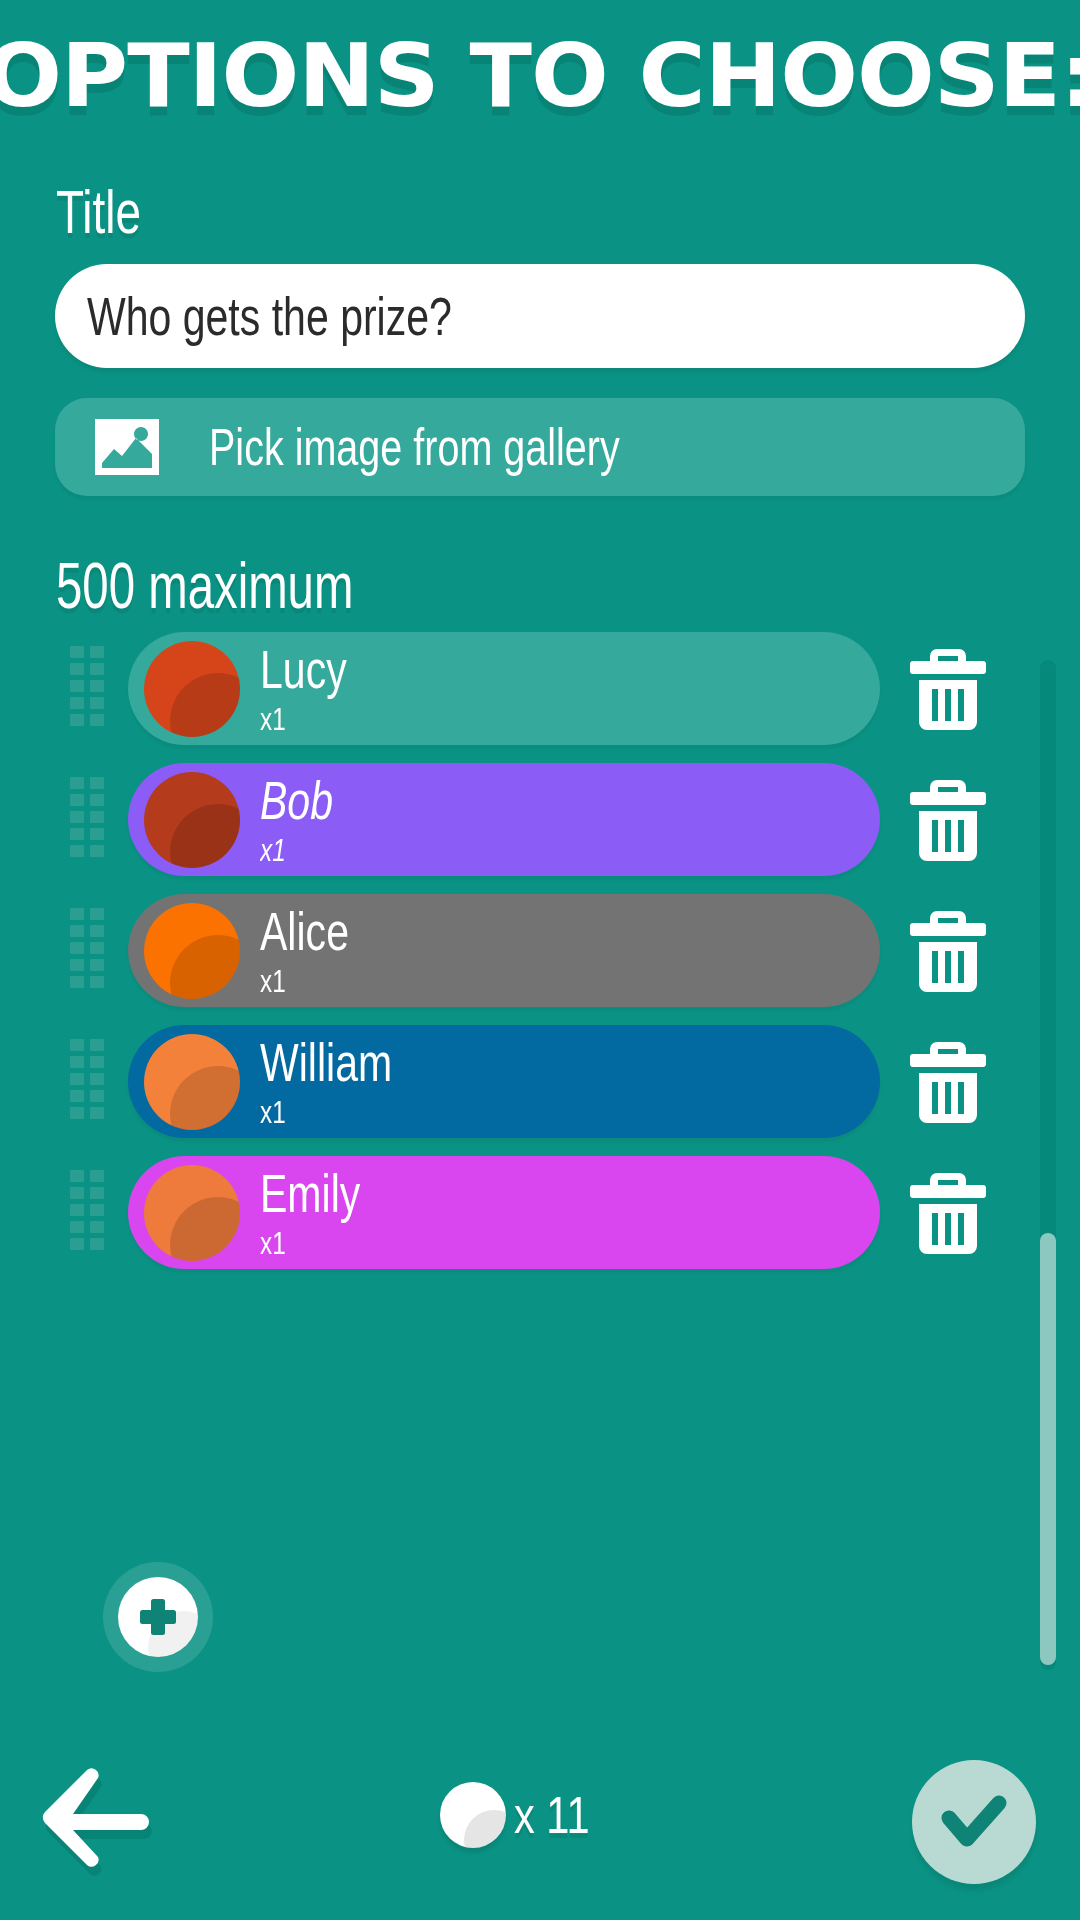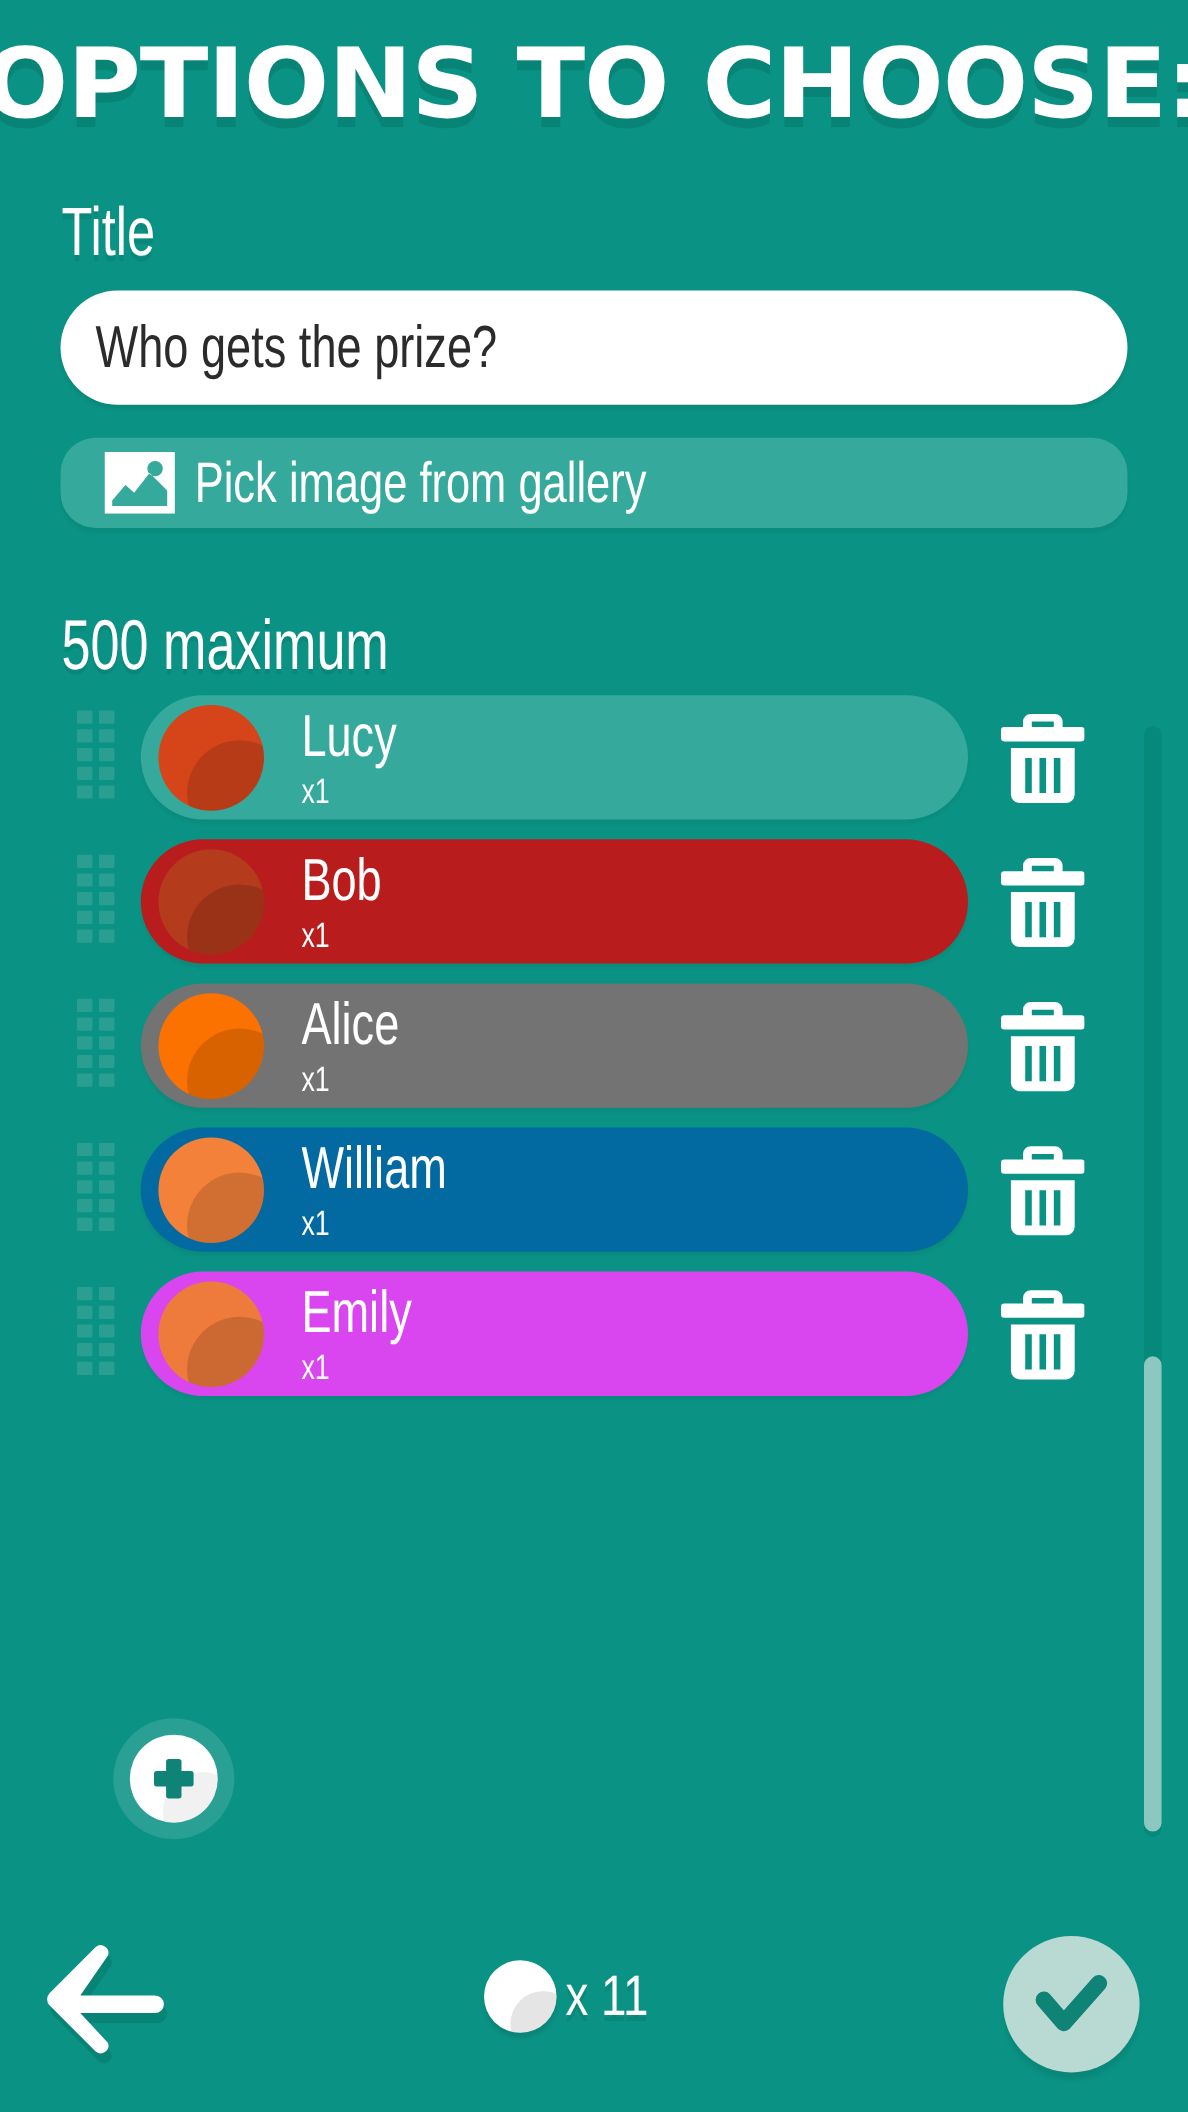"Pick image from gallery" .gallery-btn { gap: none -> 32px; height: 82px -> 98px }
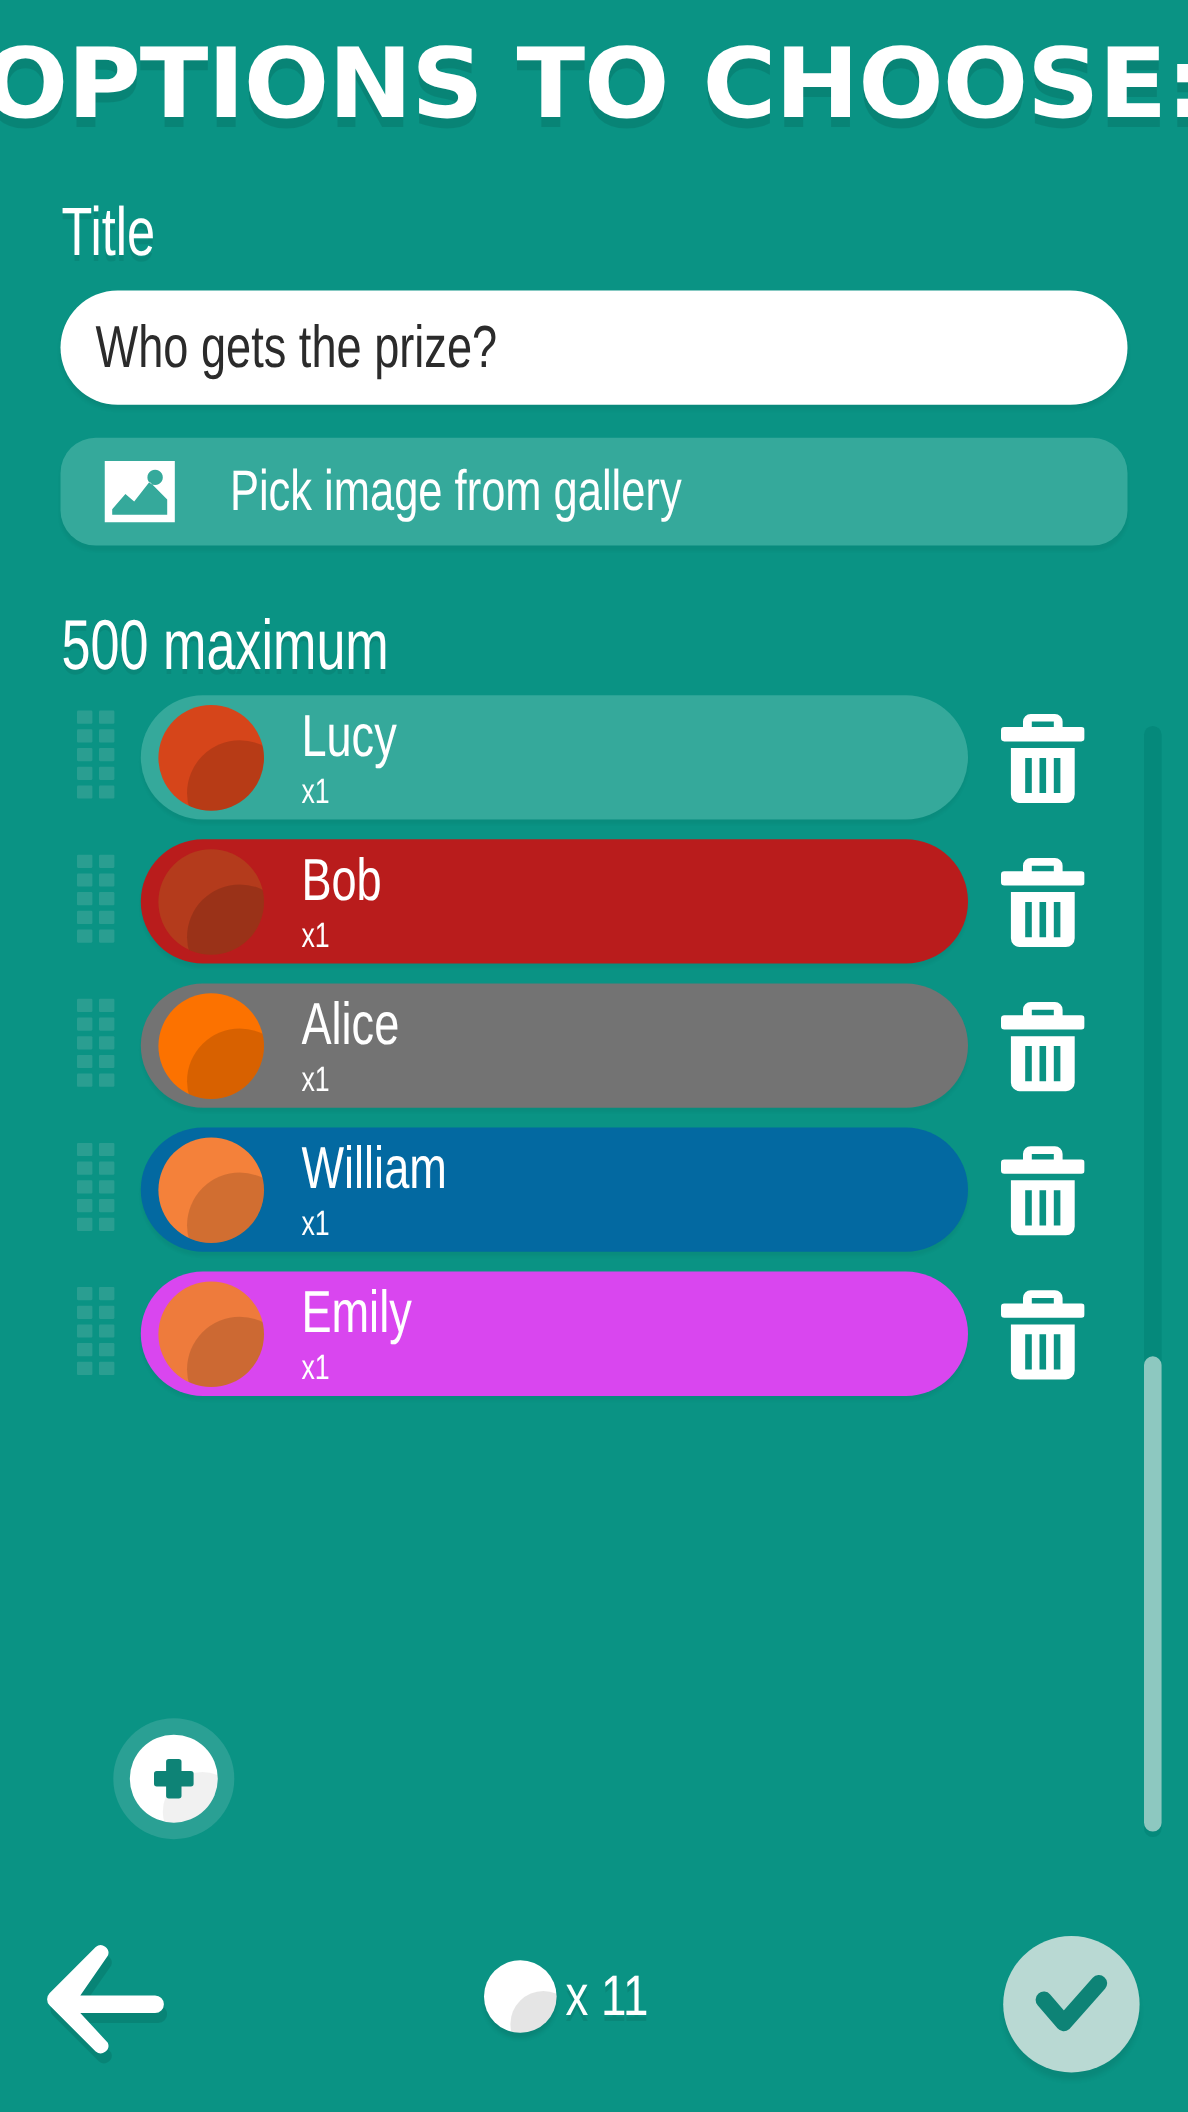"Lucy" .opt-texts { margin-left: 34px -> 20px }
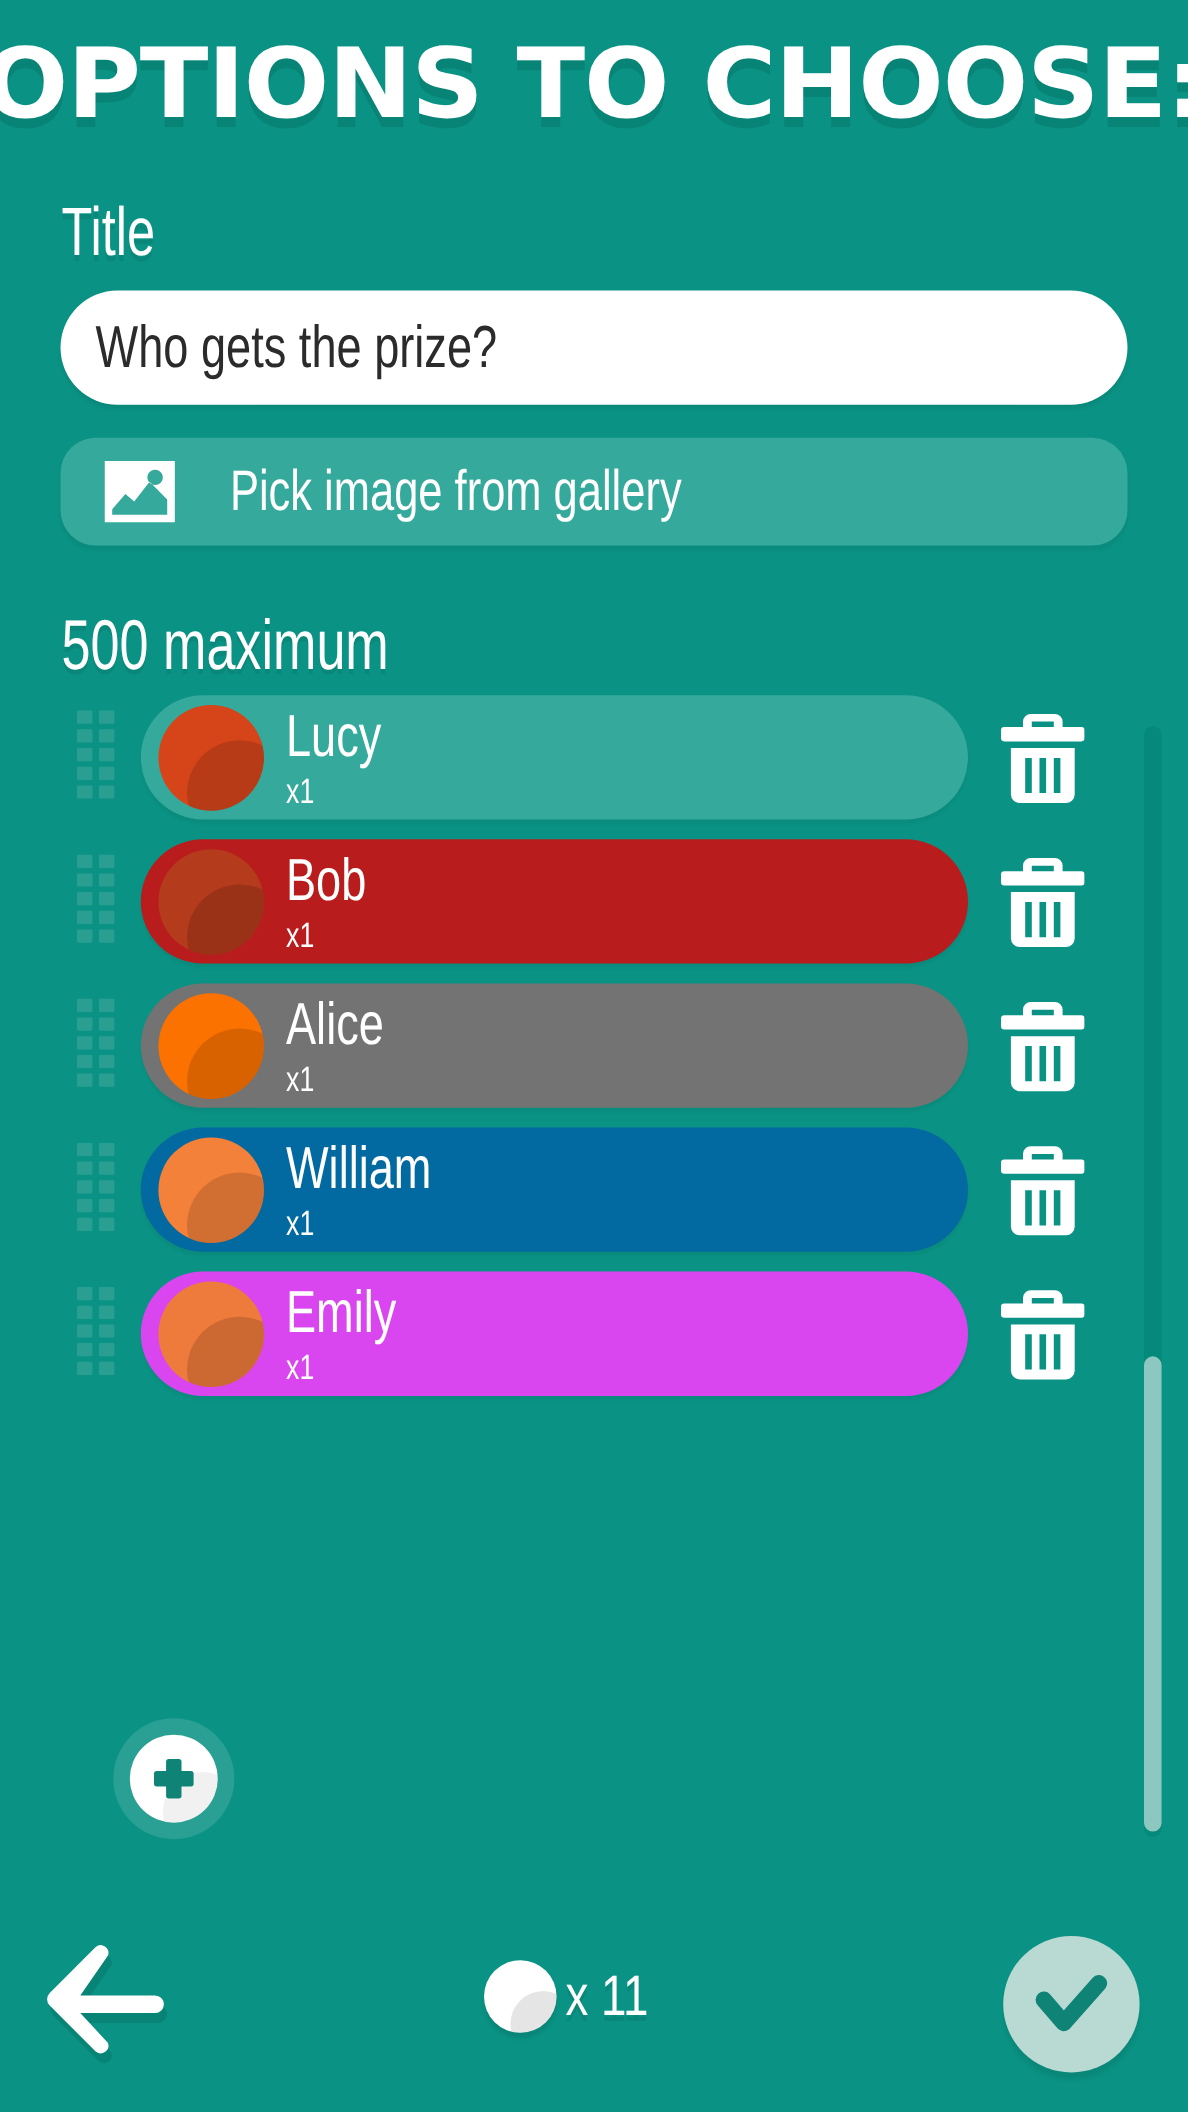"Bob" div.option-pill { background: #b91c1c -> #8b5cf6; font-style: none -> italic }
